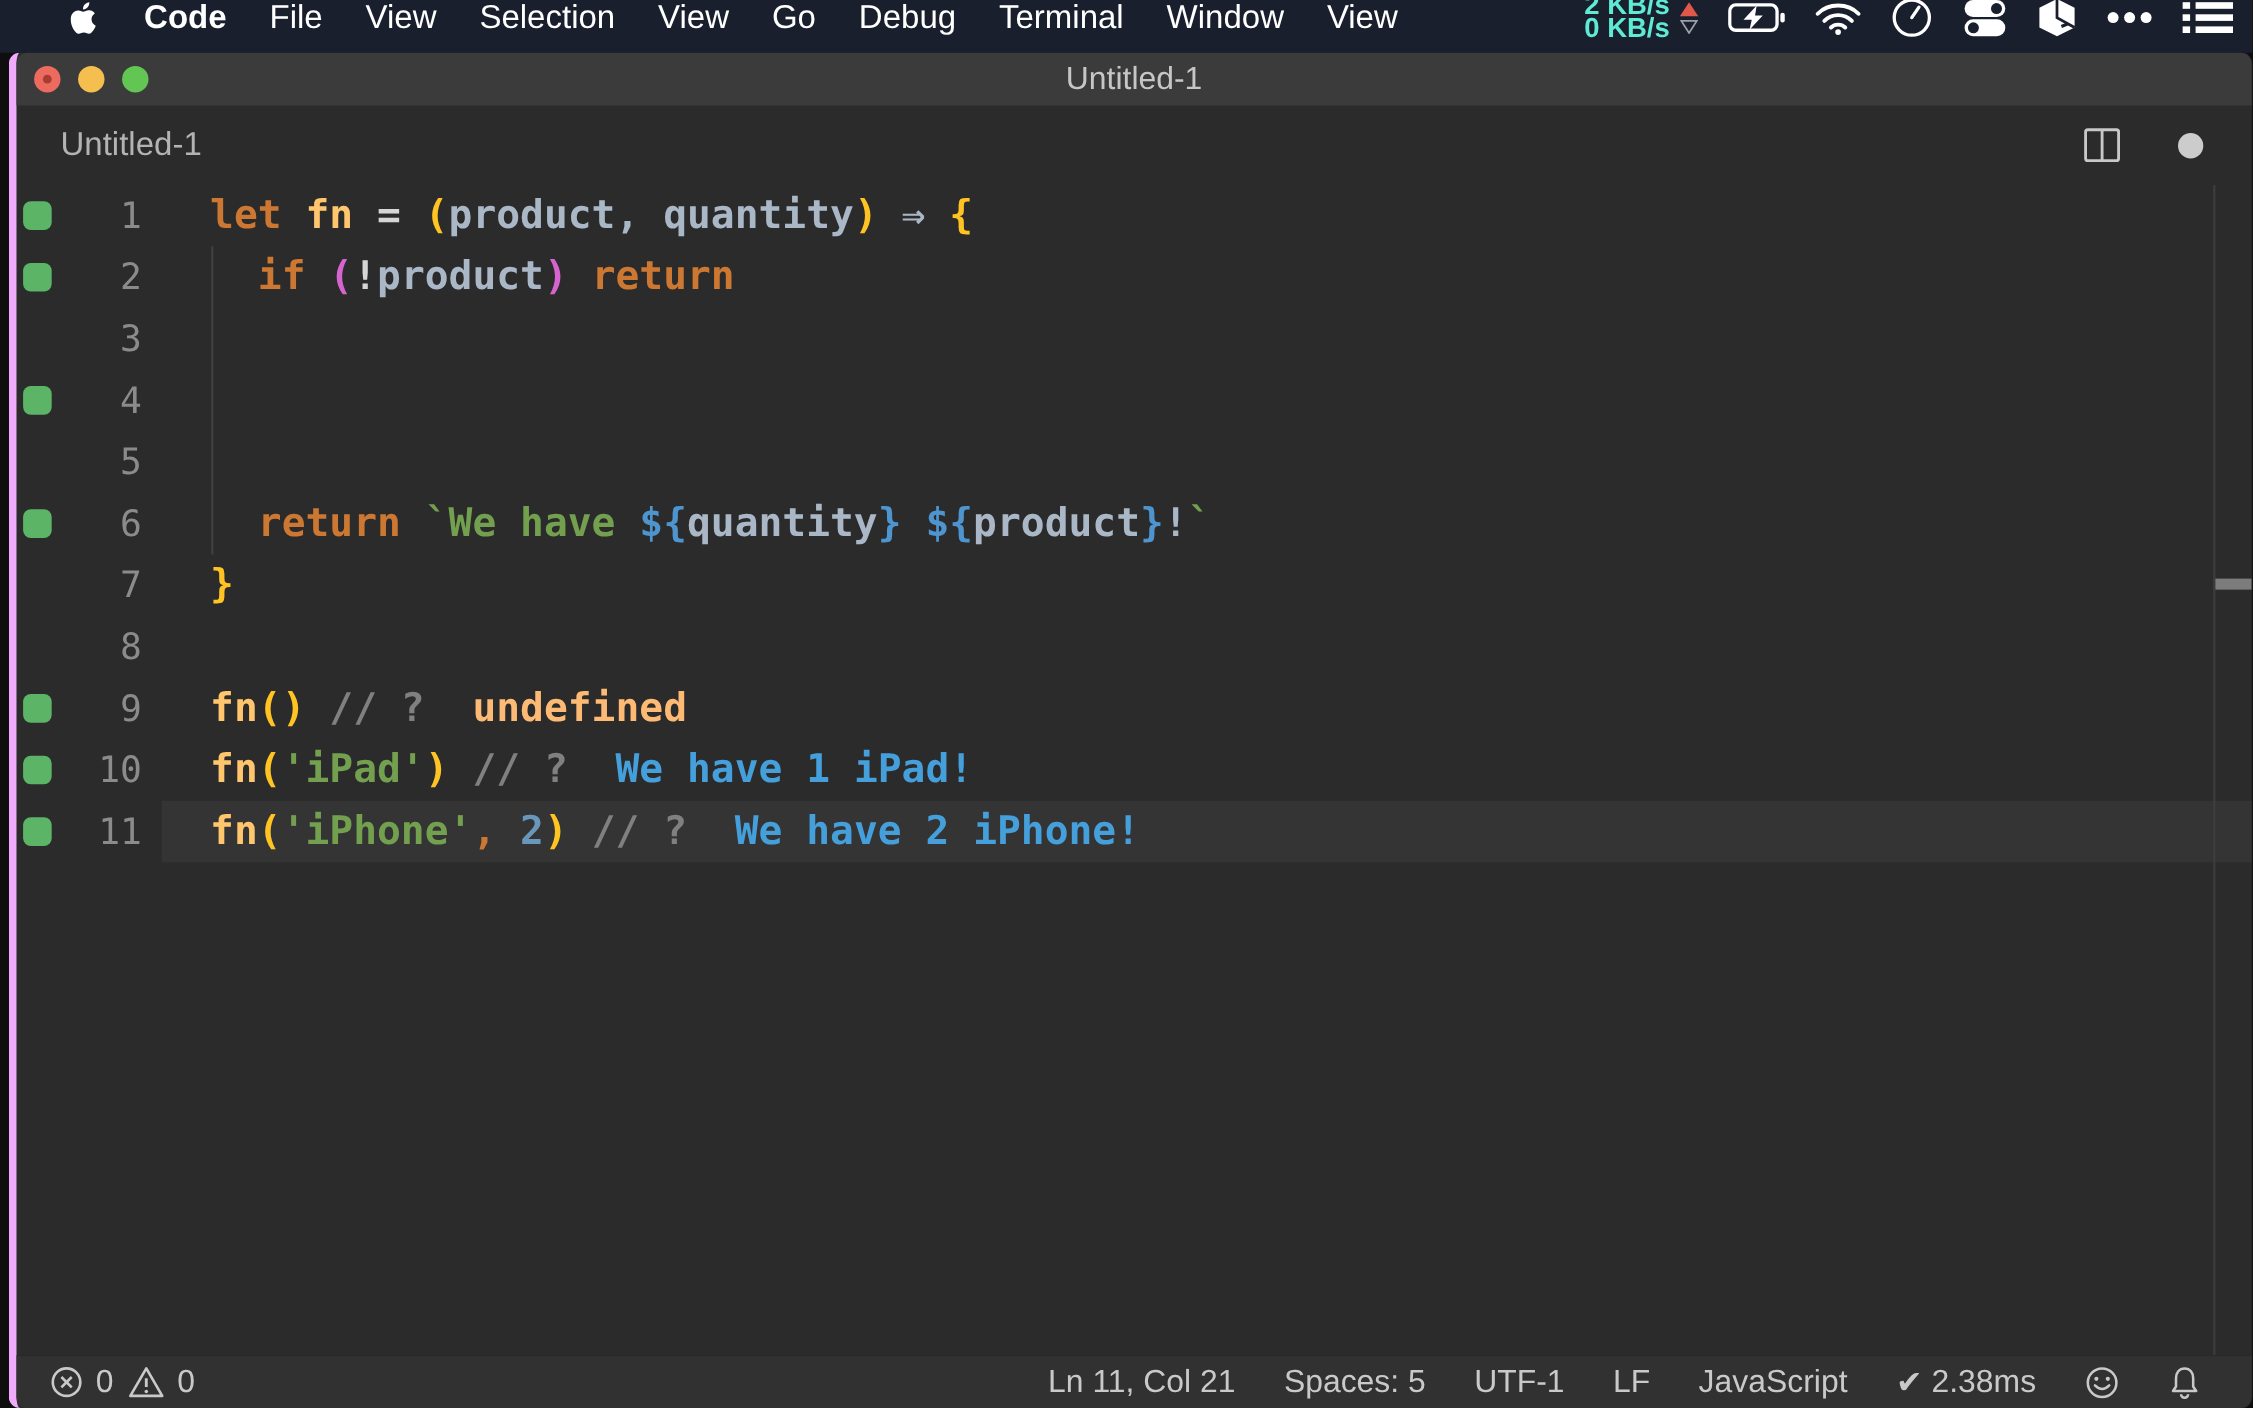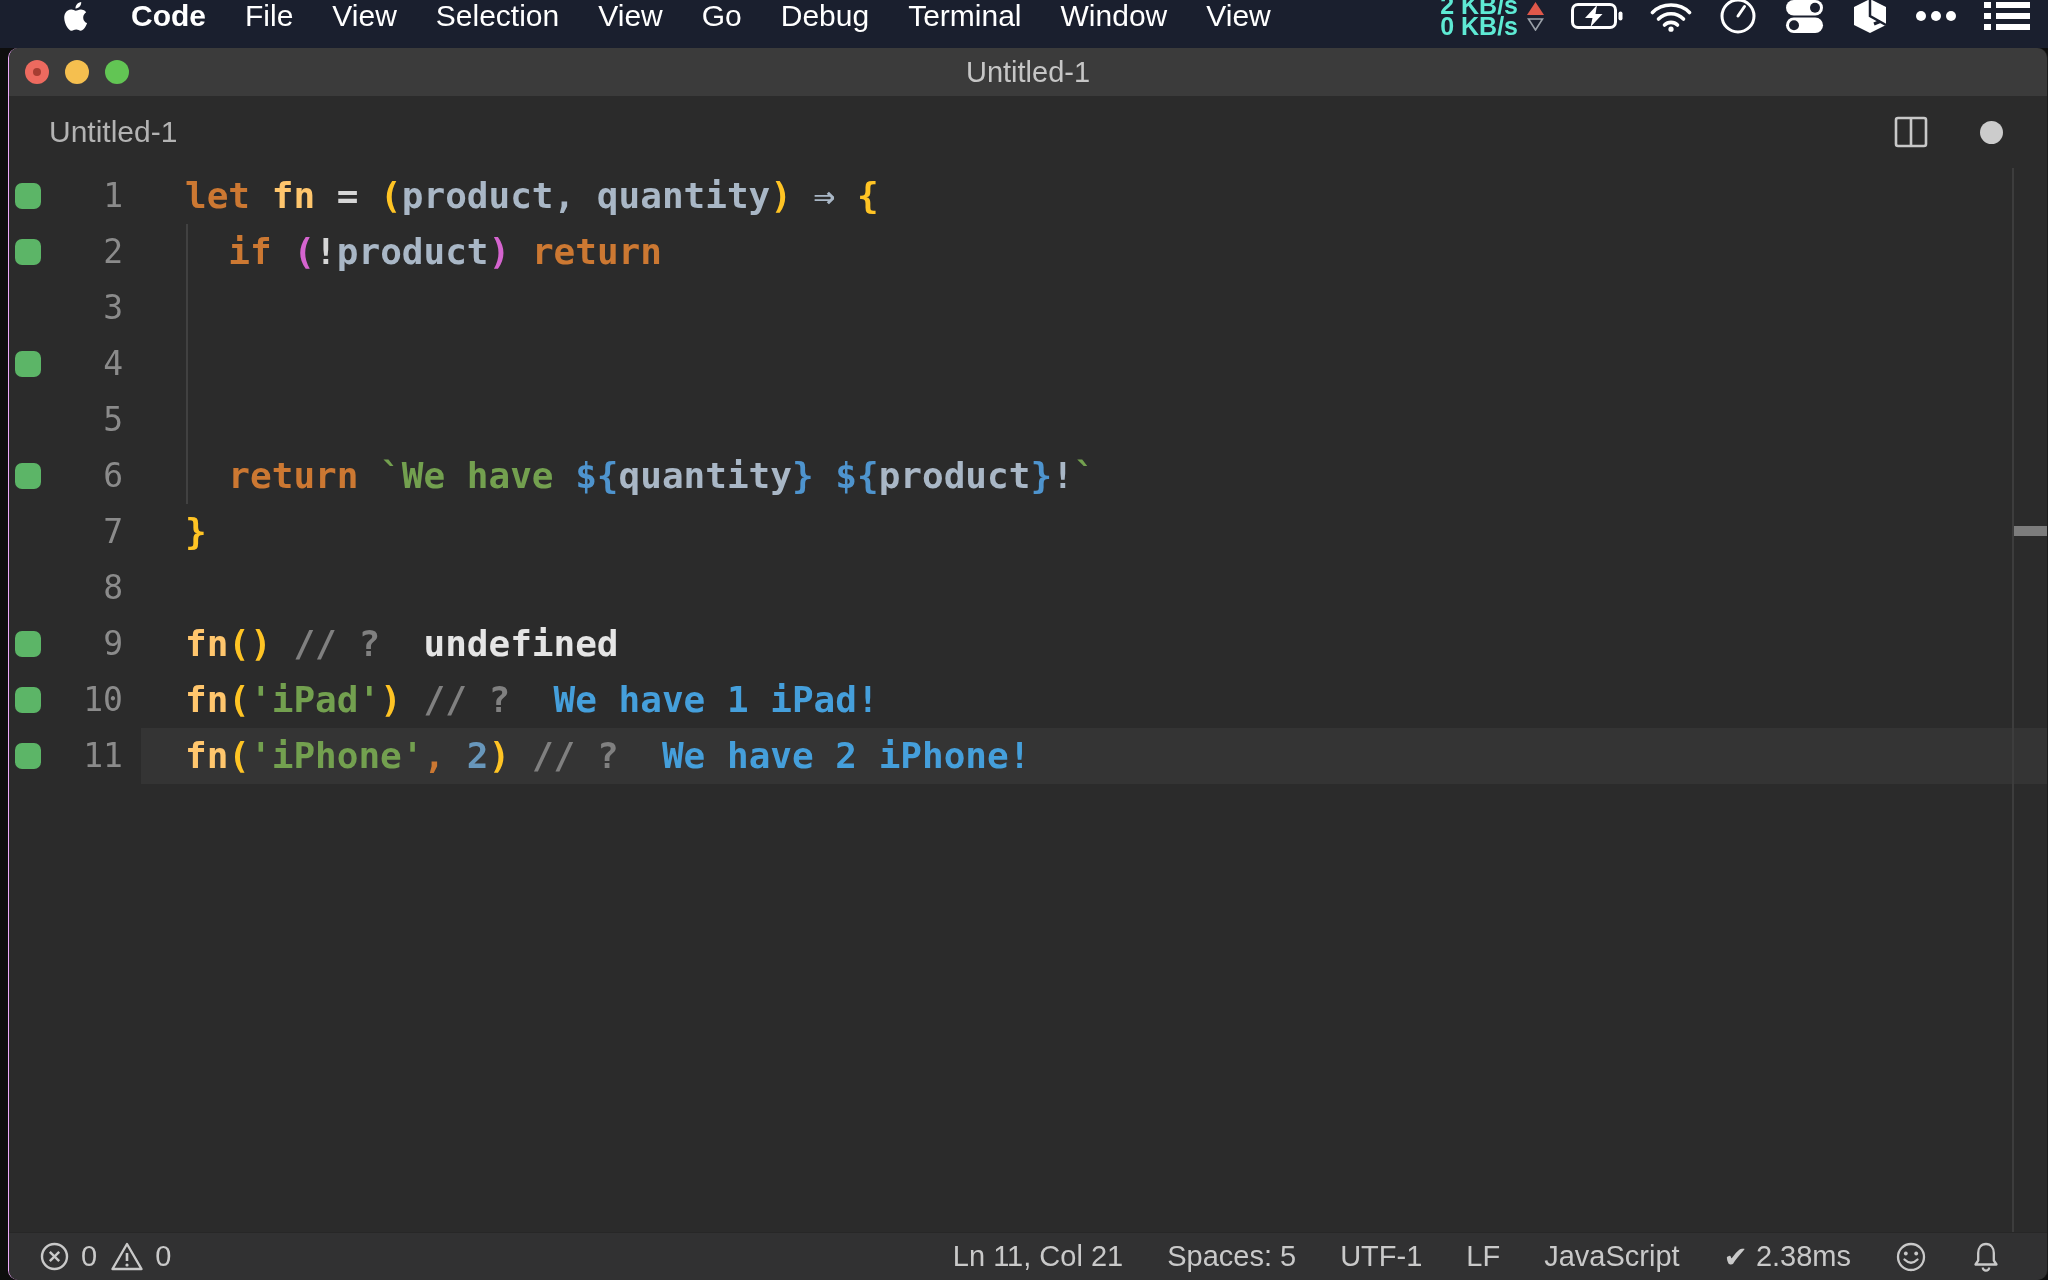"Untitled-1" .window { border-left: 1px solid #f0abfc -> 7px solid #f0abfc }
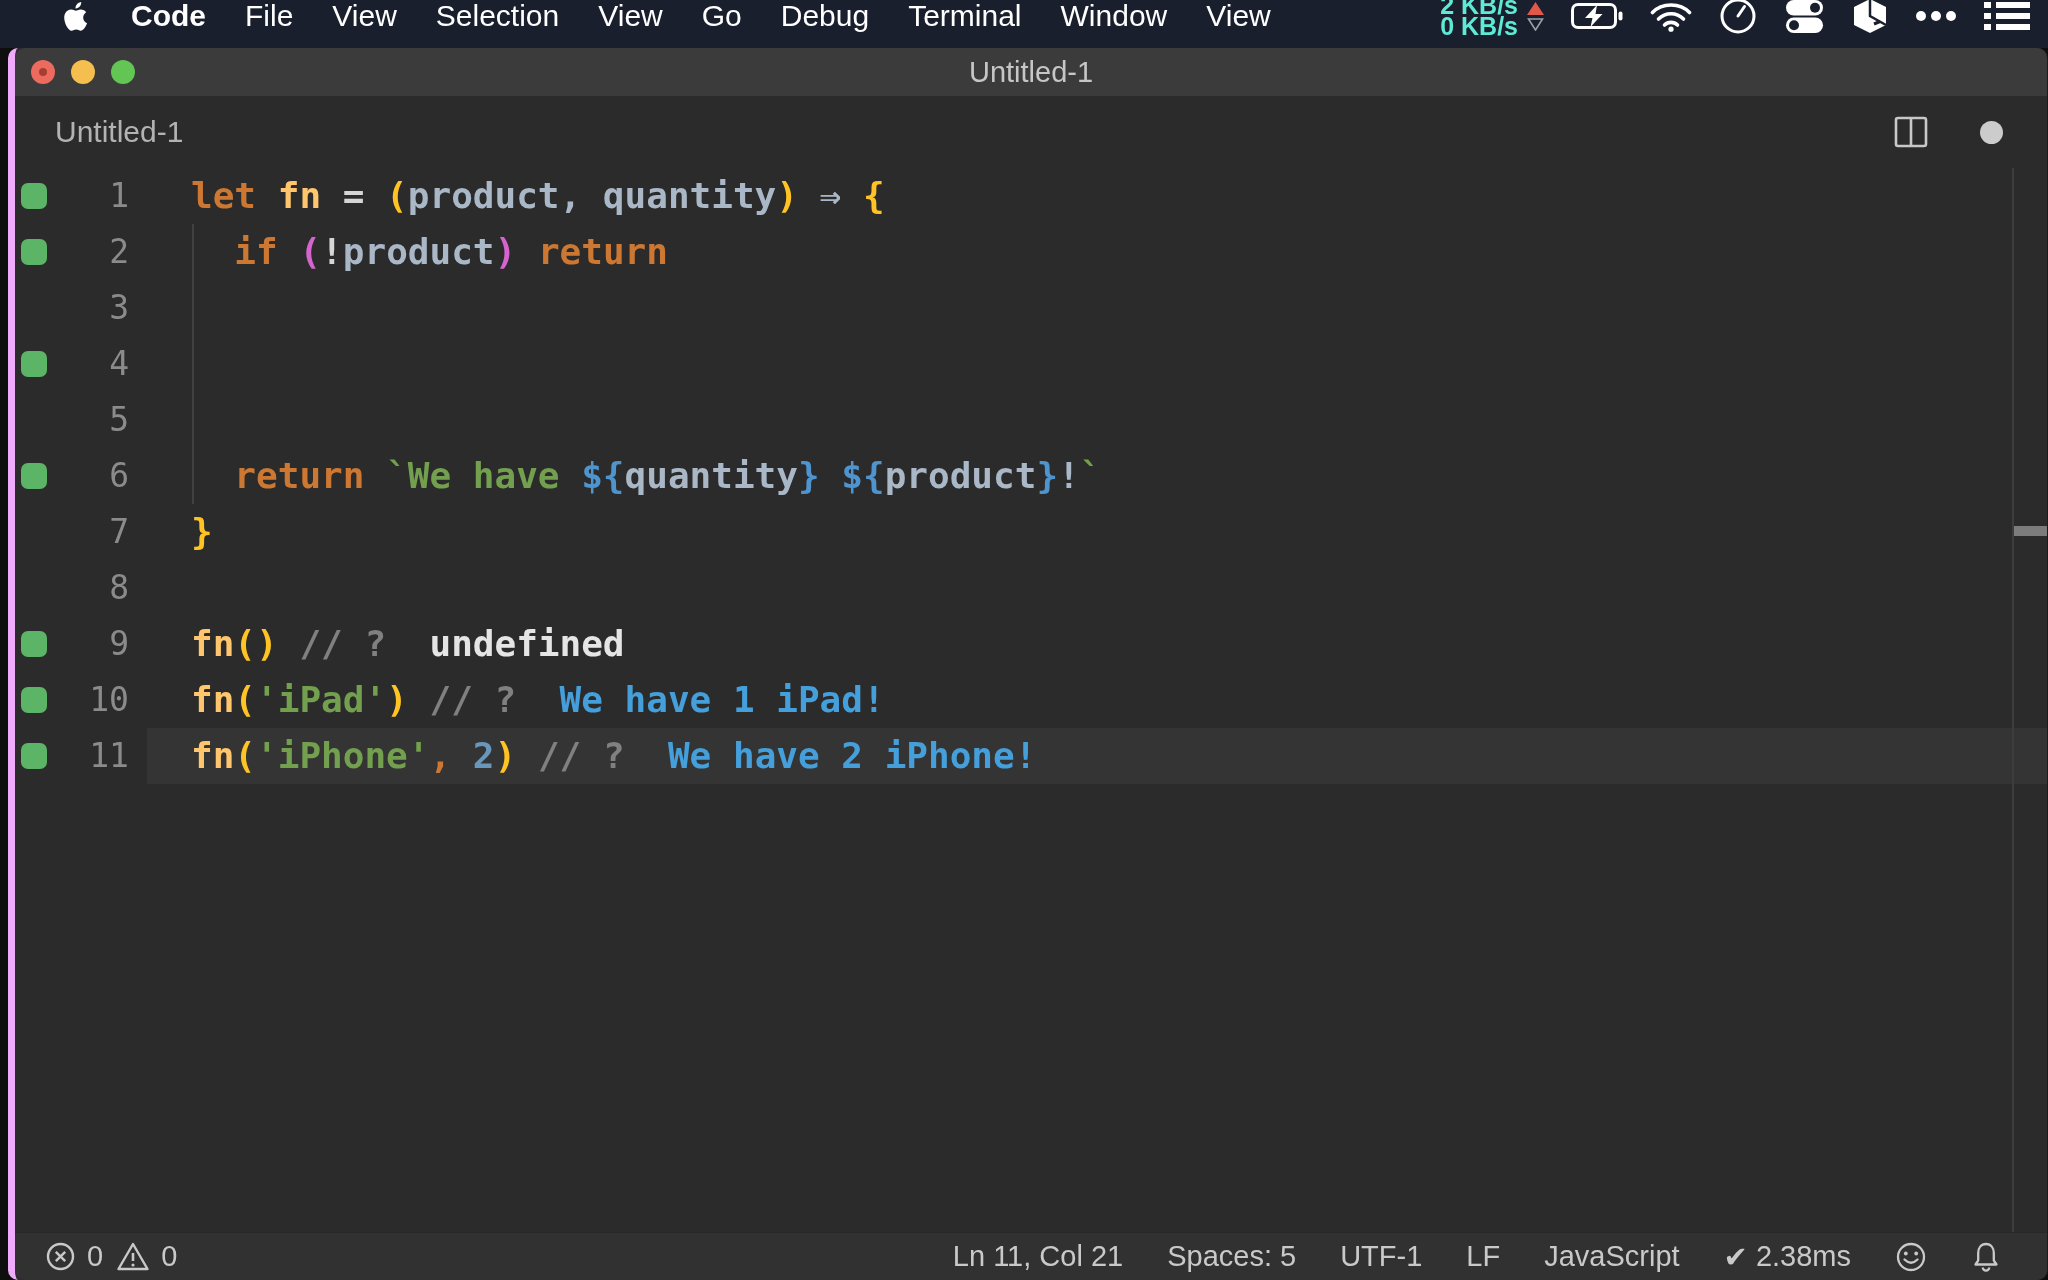"undefined" span { color: #e5e5e5 -> #fdba74 }
